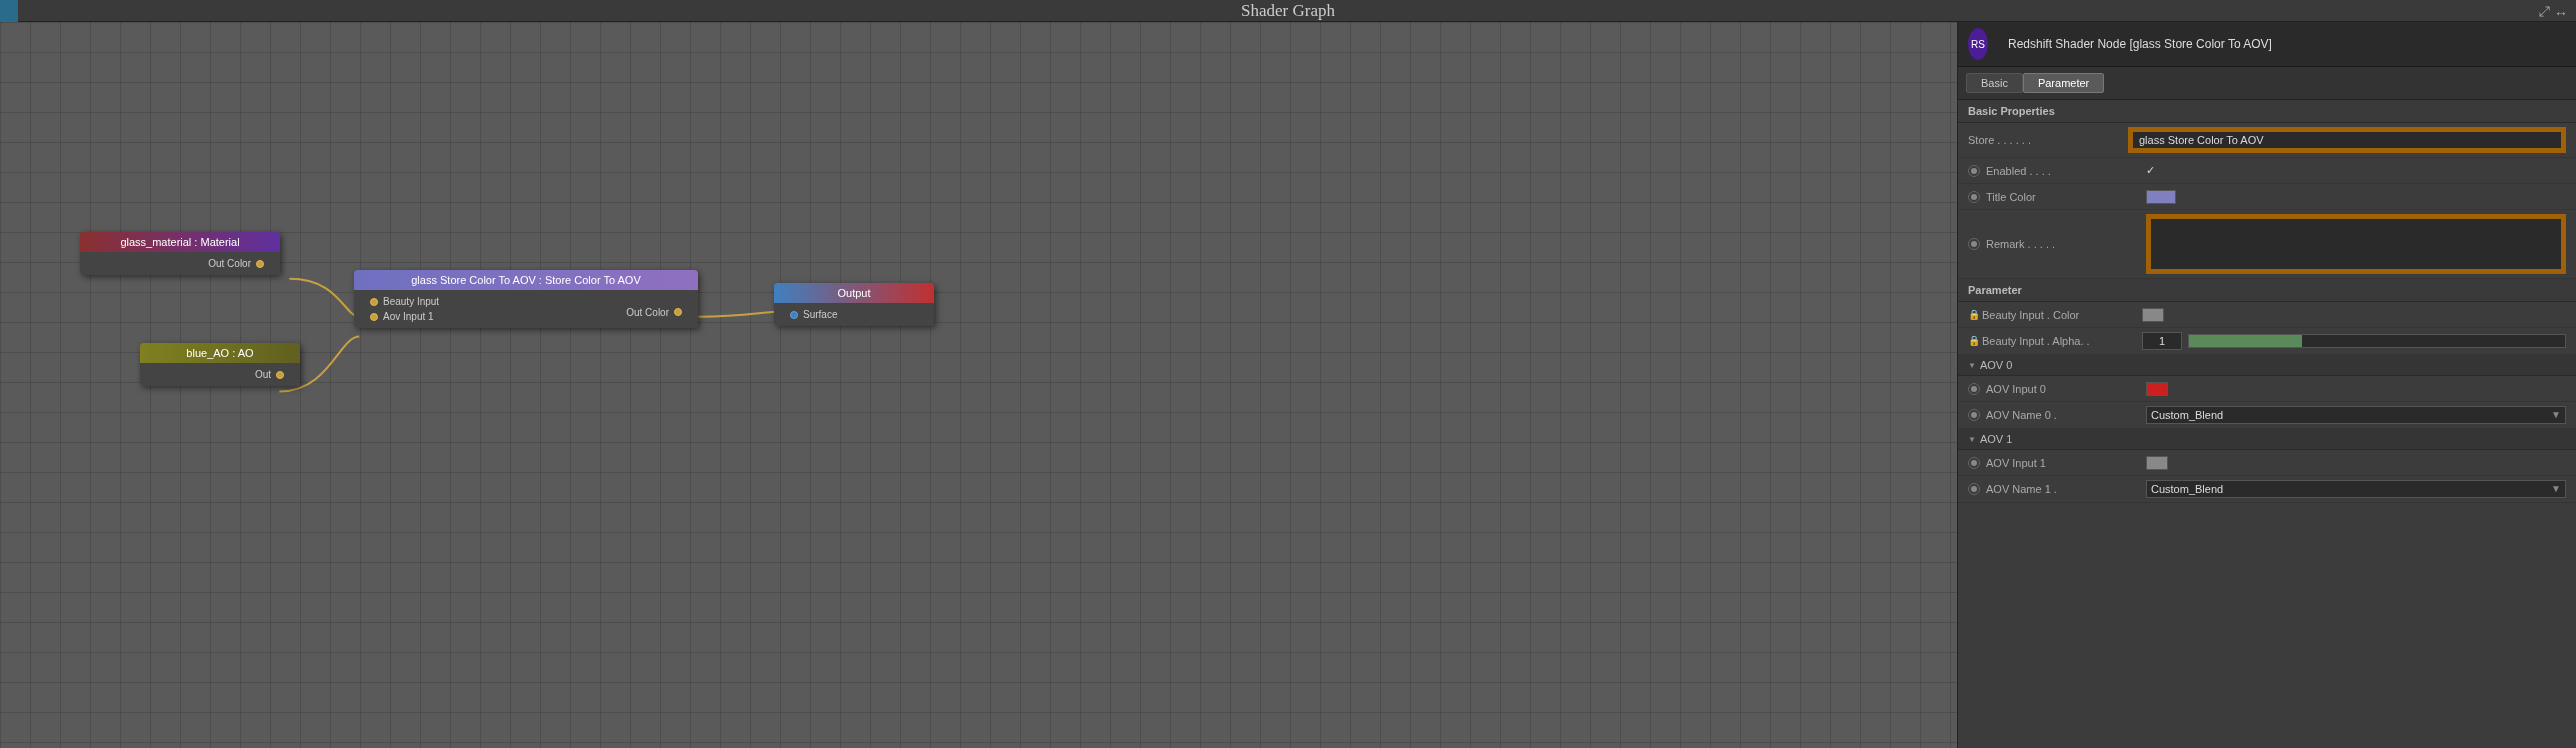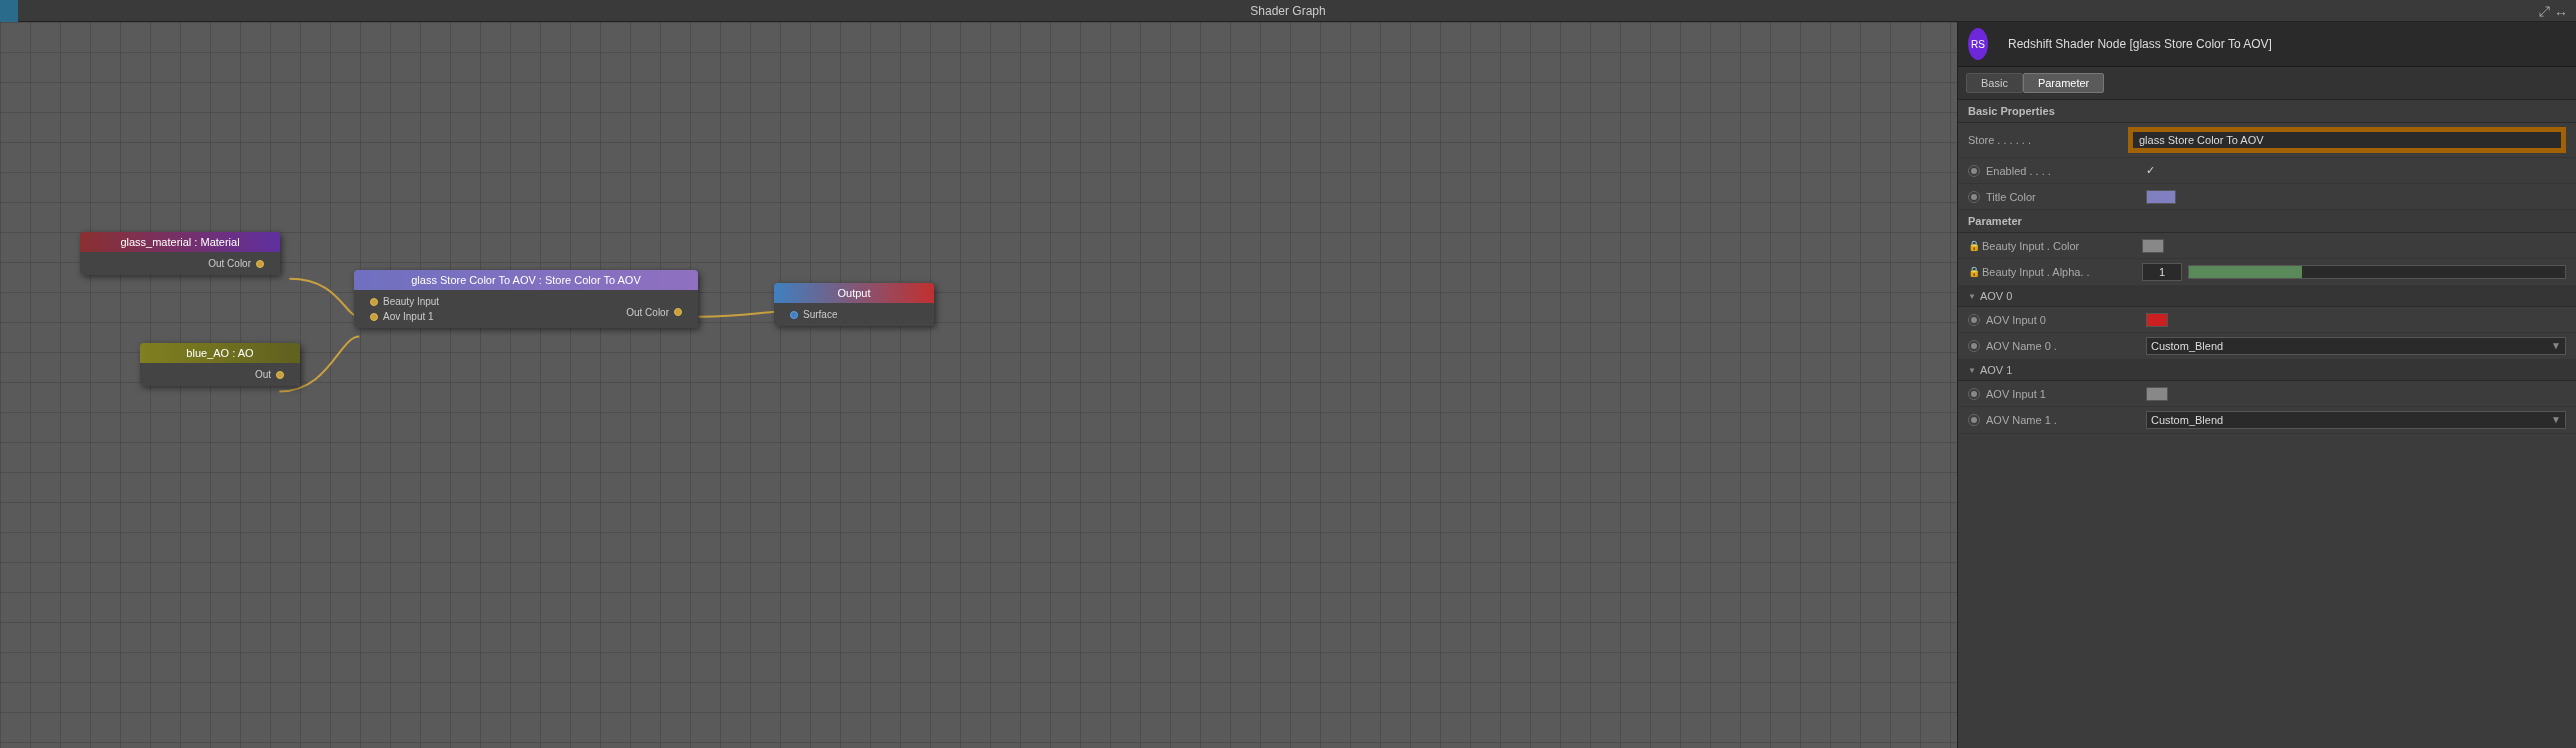"Shader Graph" .top-bar-title { font-family: none -> Liberation Serif, serif; font-size: 12px -> 17px }
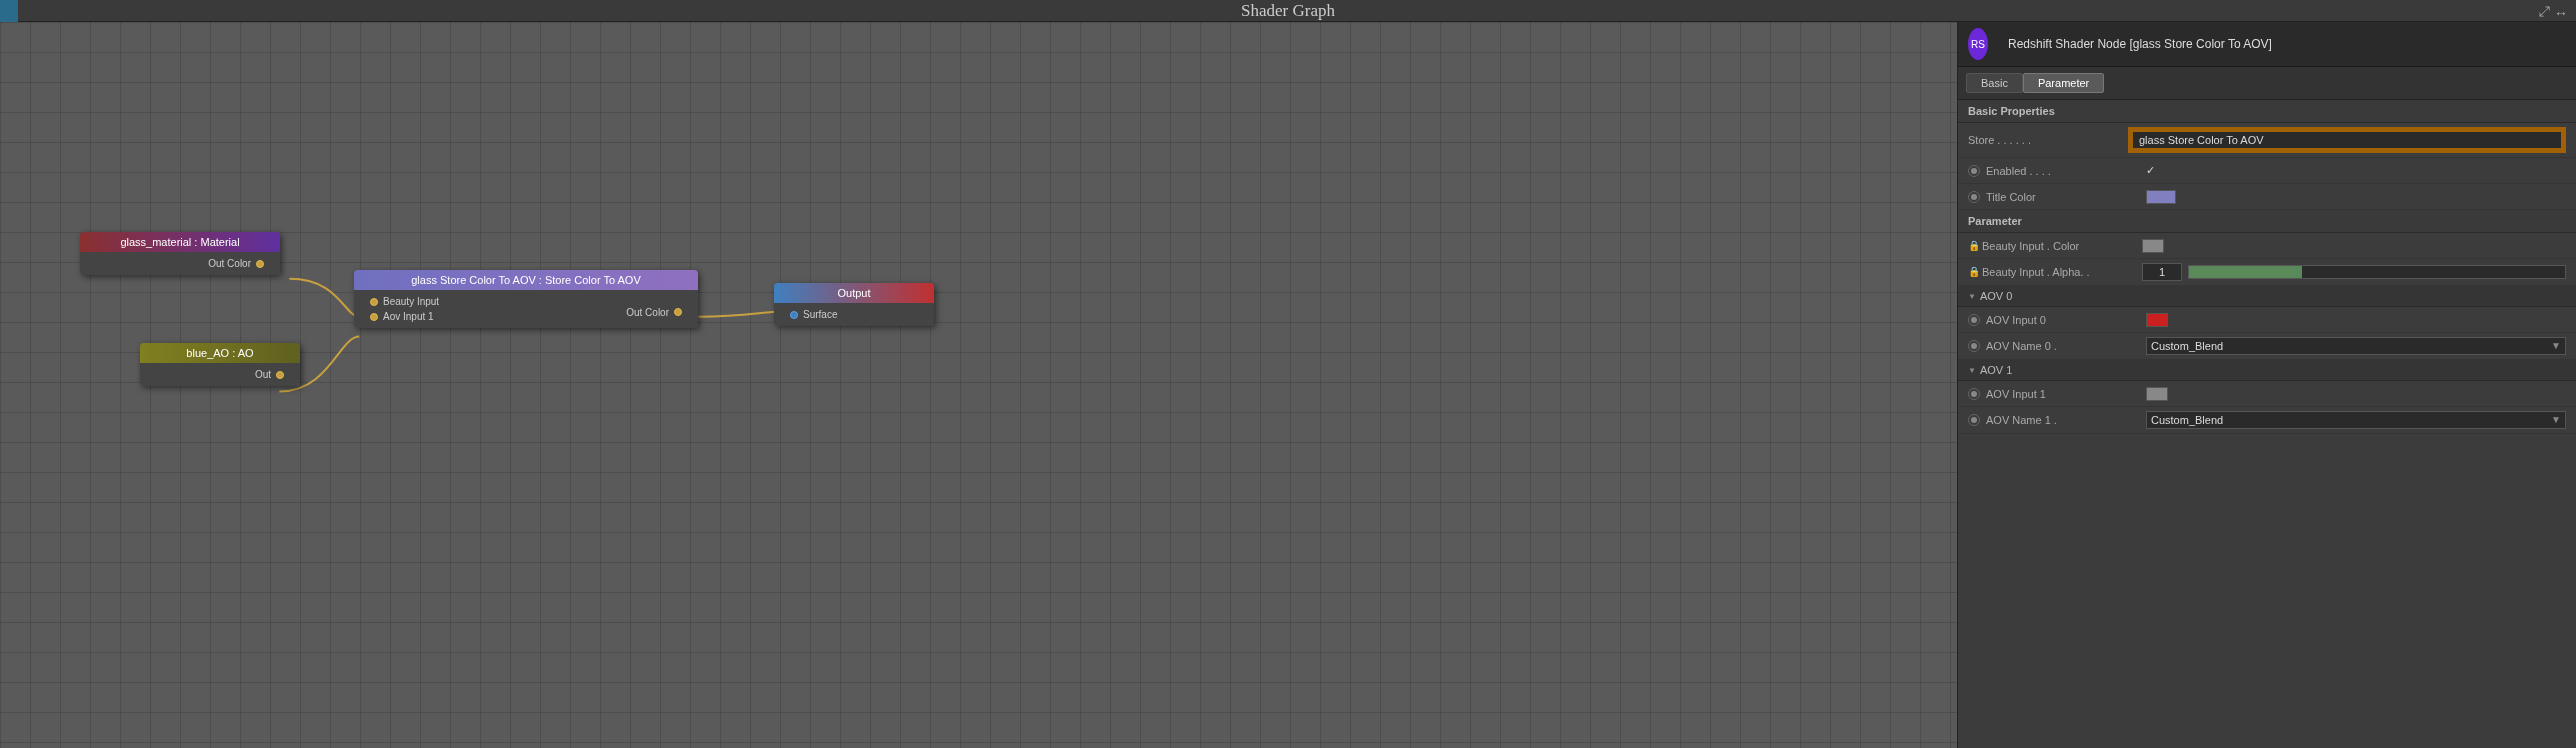"RS" .panel-icon { background: #6d28d9 -> #4c1d95 }
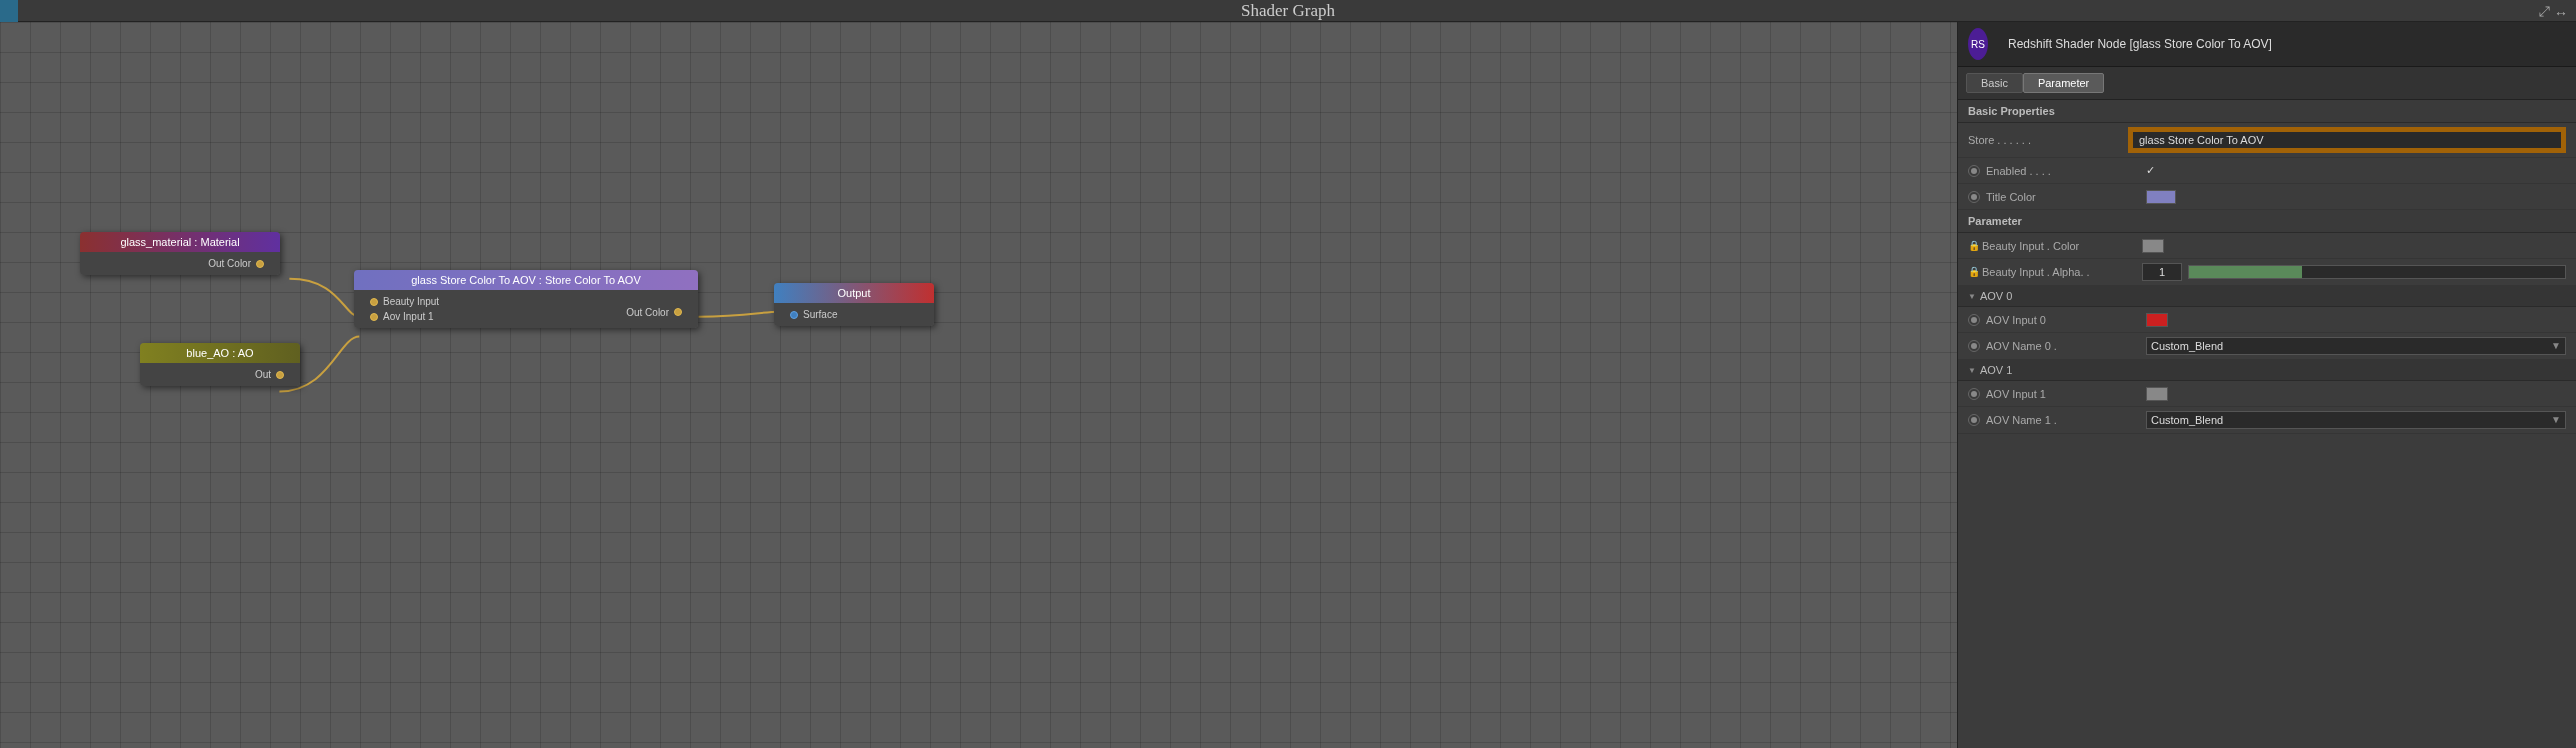"Remark . . . ." div.prop-row { html: none -> <div> <span></span> <span>Remark . . . . .</span> <span></span> </div> }
